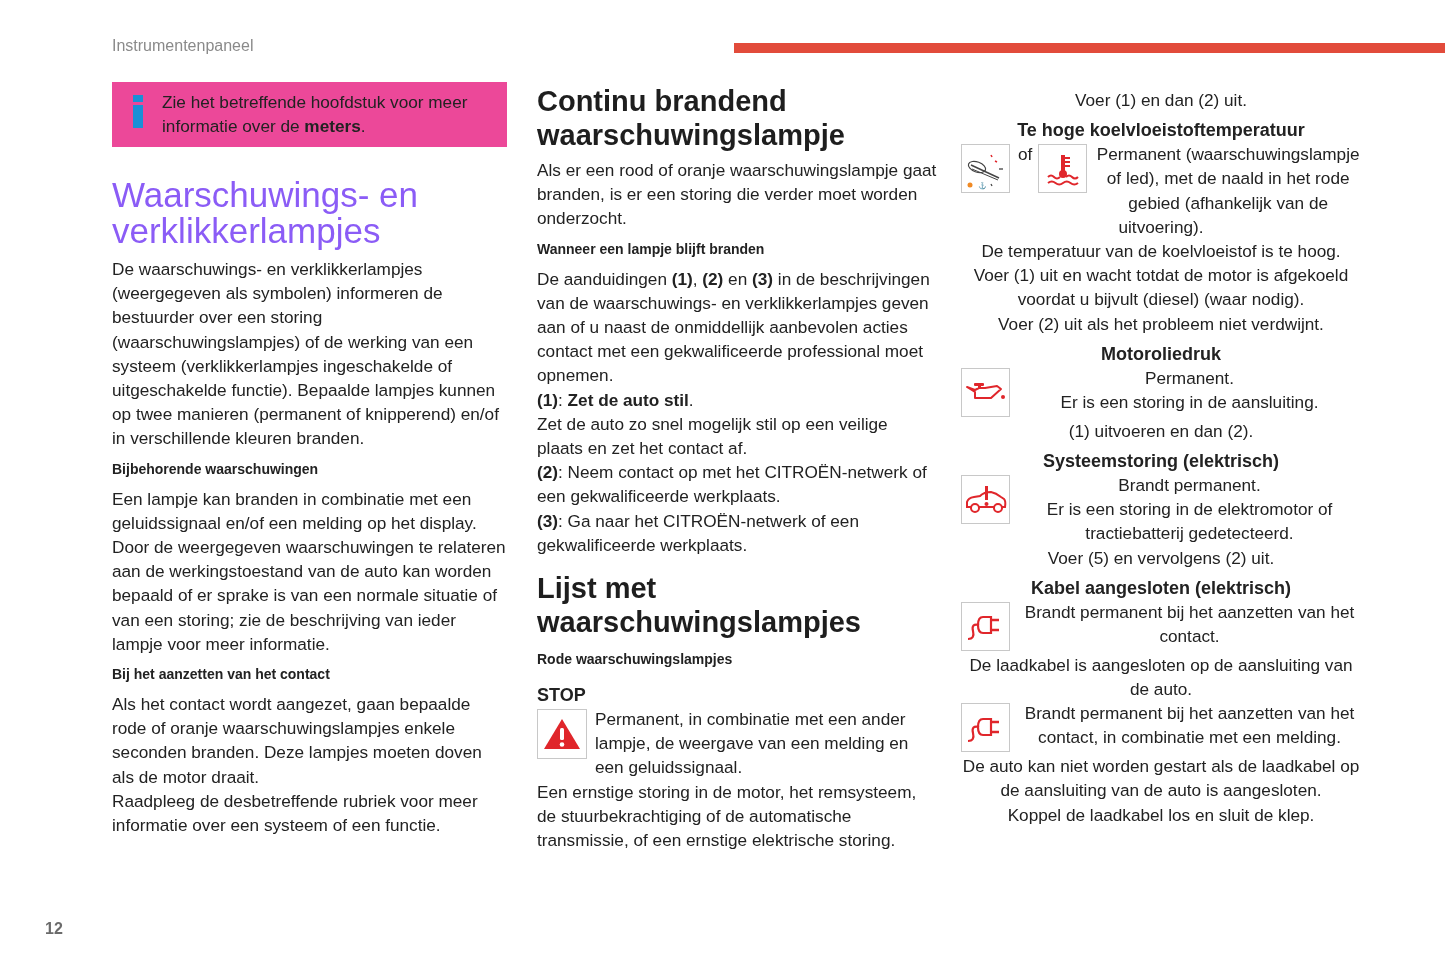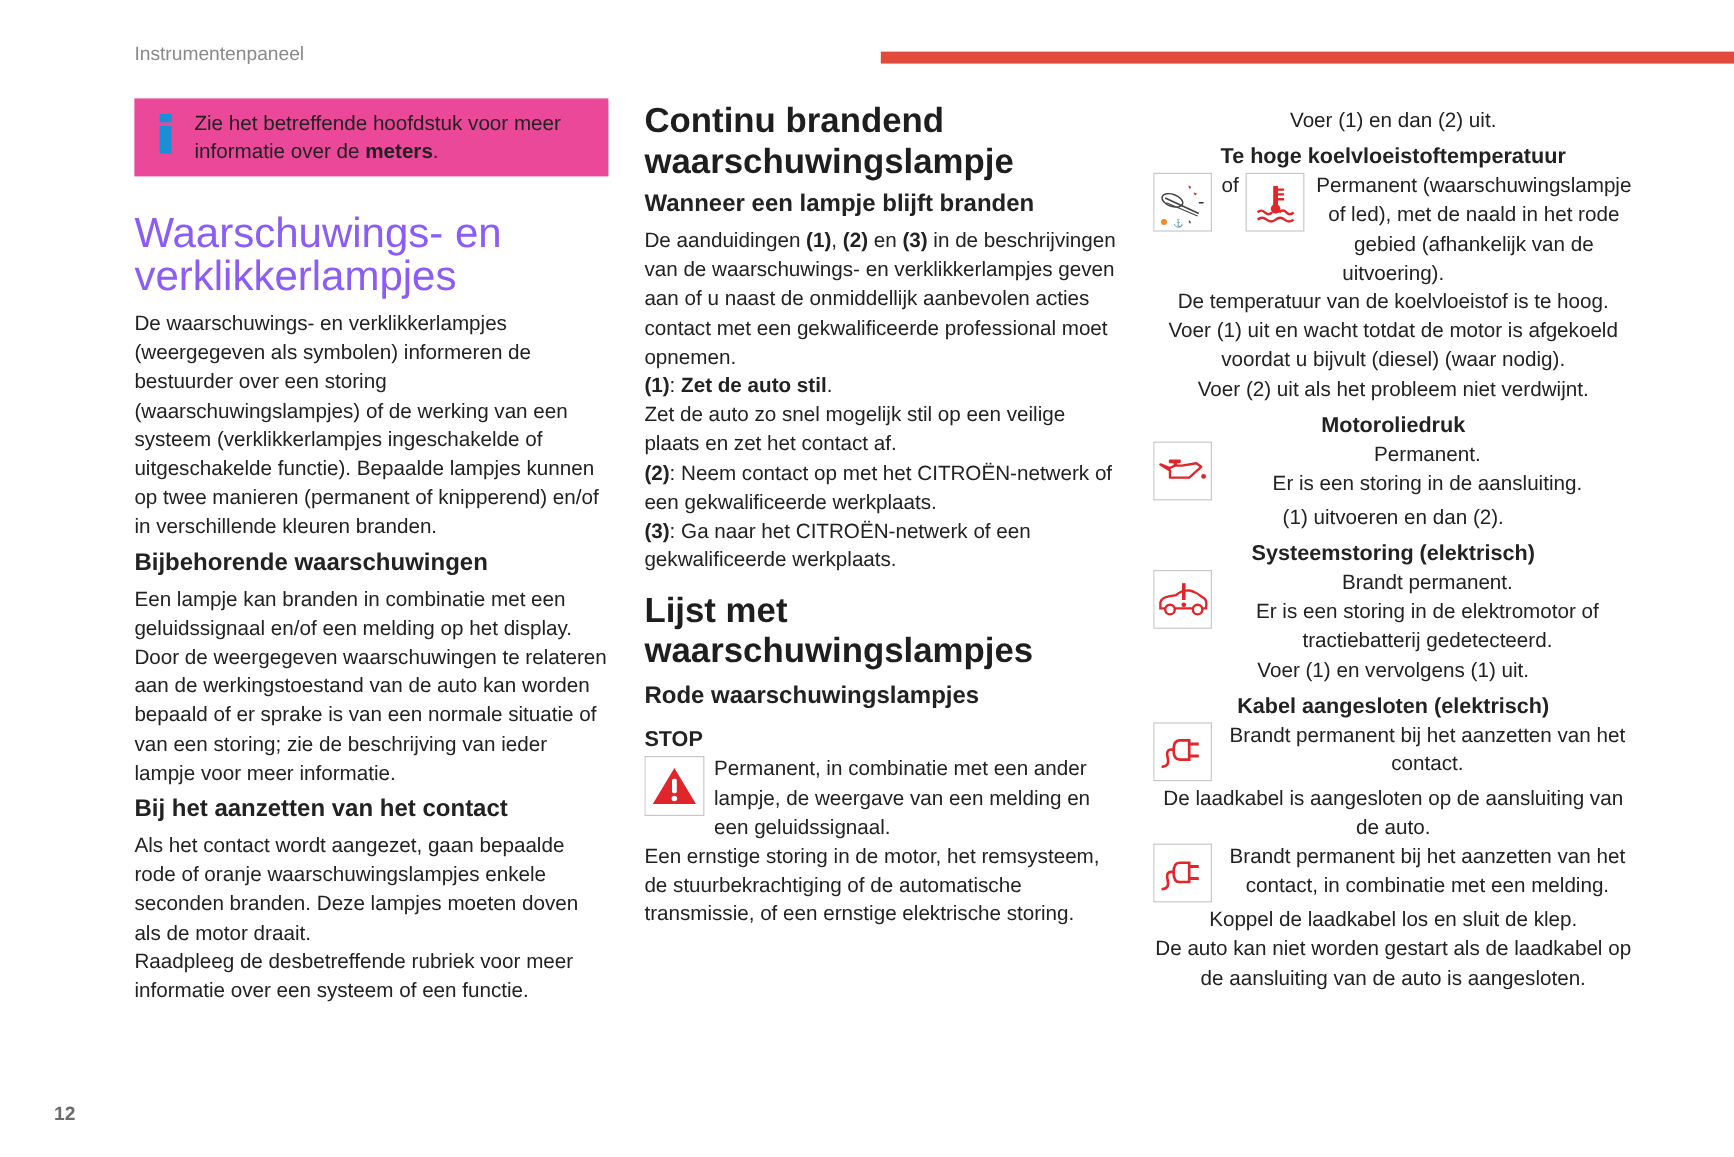"Als er een rood of" p { html: none -> <p>Als er een rood of oranje waarschuwingslampje gaat branden, is er een storing die verder moet worden onderzocht.</p> }
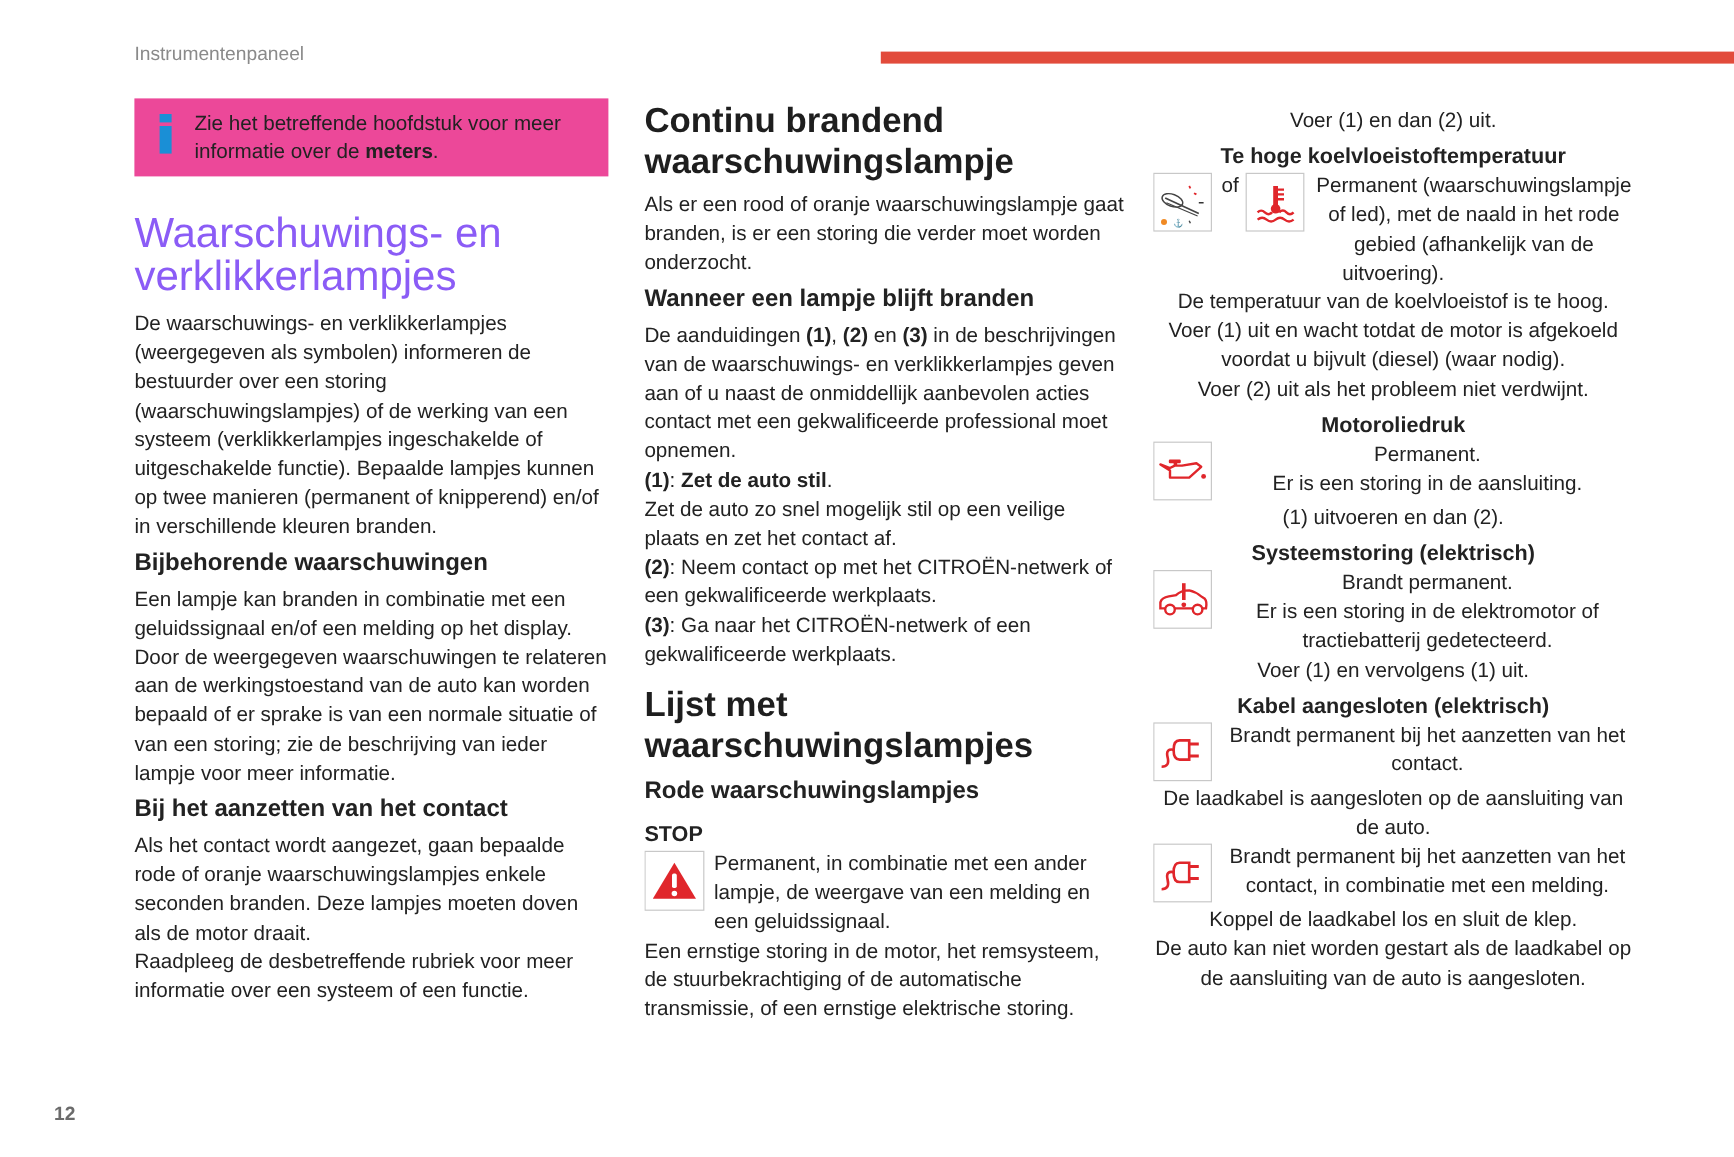"Wanneer een lampje blijft branden" .sub { font-size: 20px -> 14px }
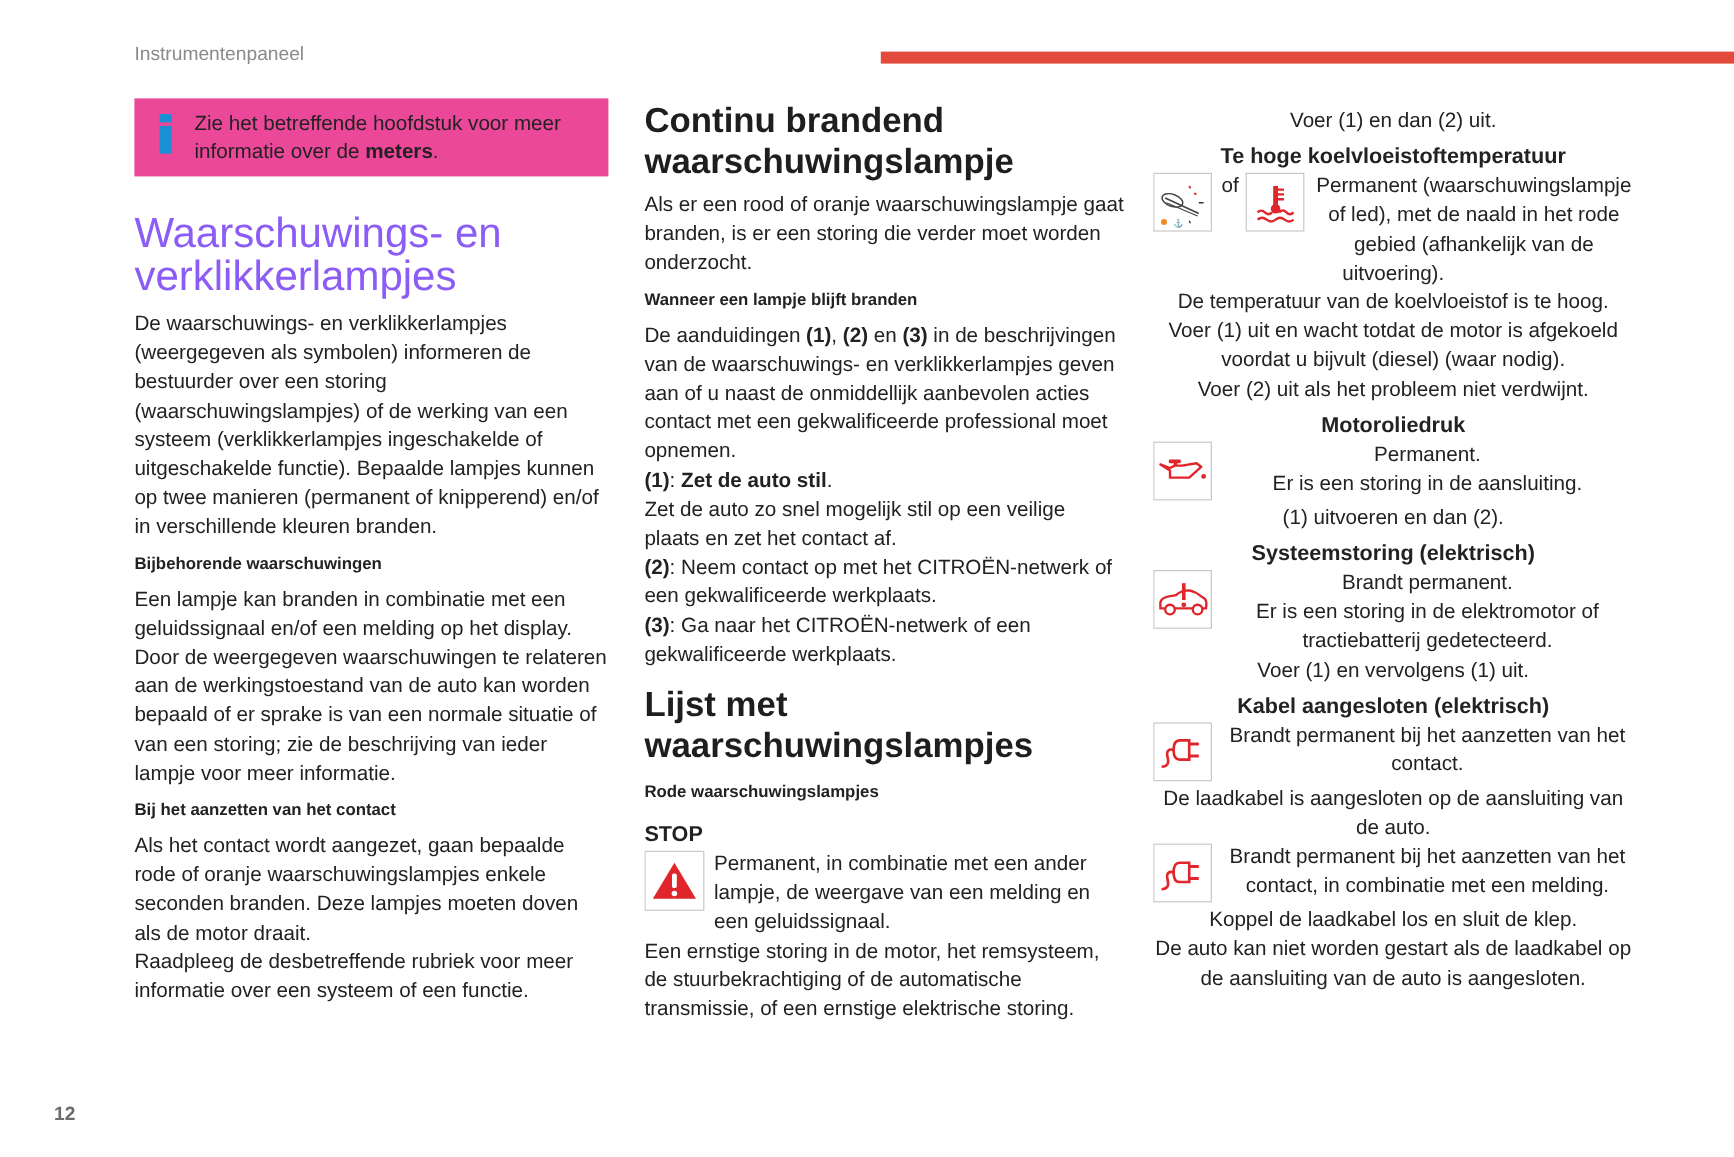"Voer (1) en vervolgens (1)" p { text: 1) en vervolgens (1 -> 5) en vervolgens (2 }
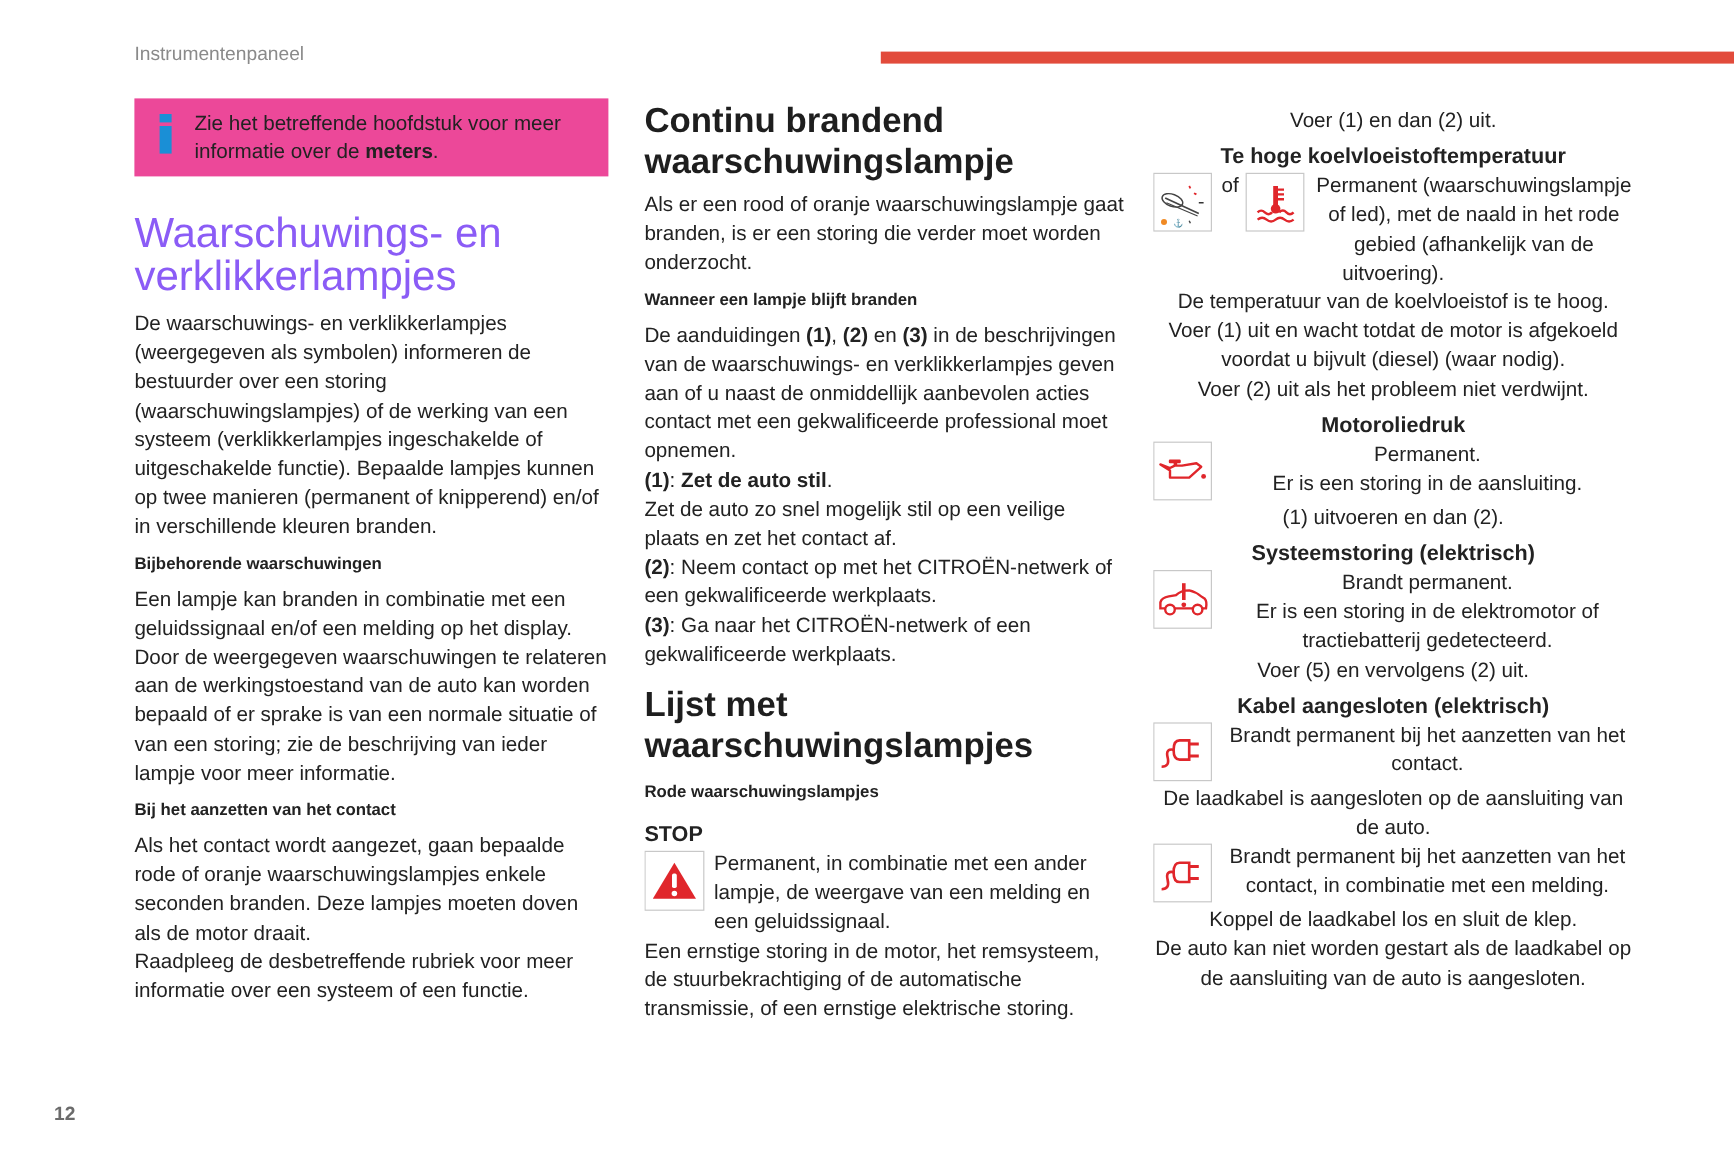"Koppel de laadkabel los en" p { order: before "De auto kan niet worden" -> after "De auto kan niet worden" }
